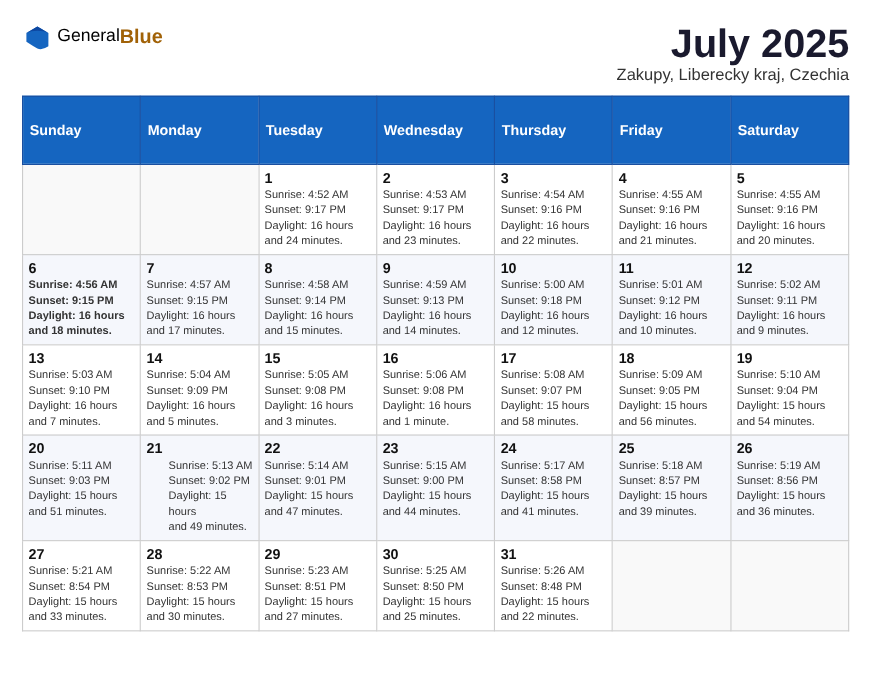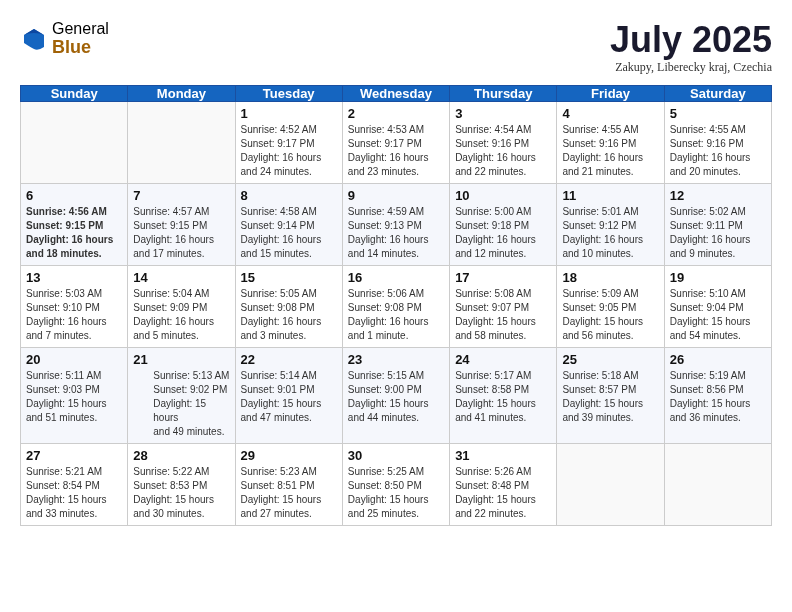"General" .logo-text { flex-direction: column -> row }
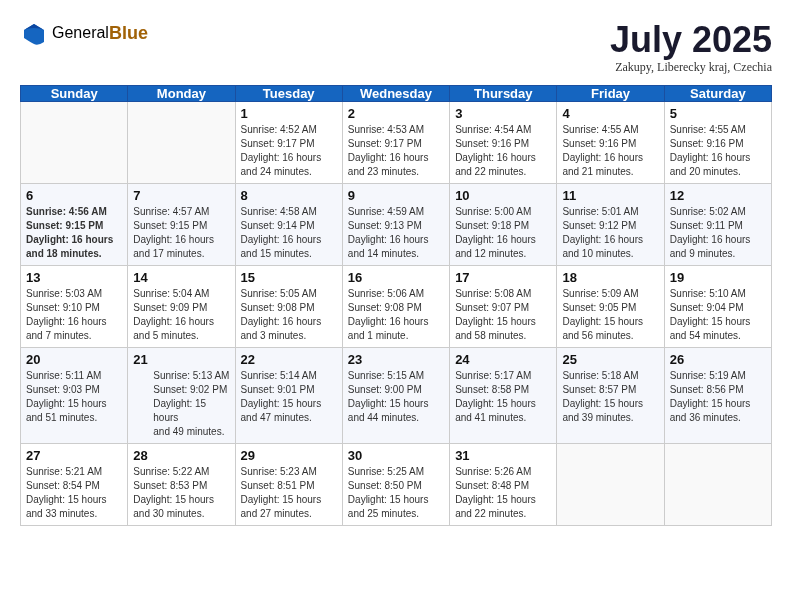"Zakupy, Liberecky kraj, Czechia" .location { font-family: Liberation Serif, serif -> none; font-size: 12px -> 15px }
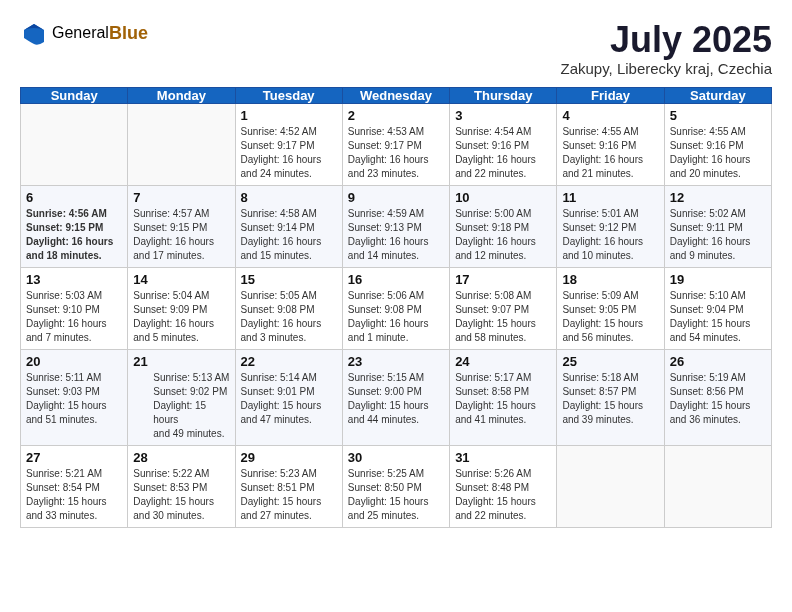"Sunday" .calendar th { padding: 0 6px -> 23px 6px; text-align: center -> left }
